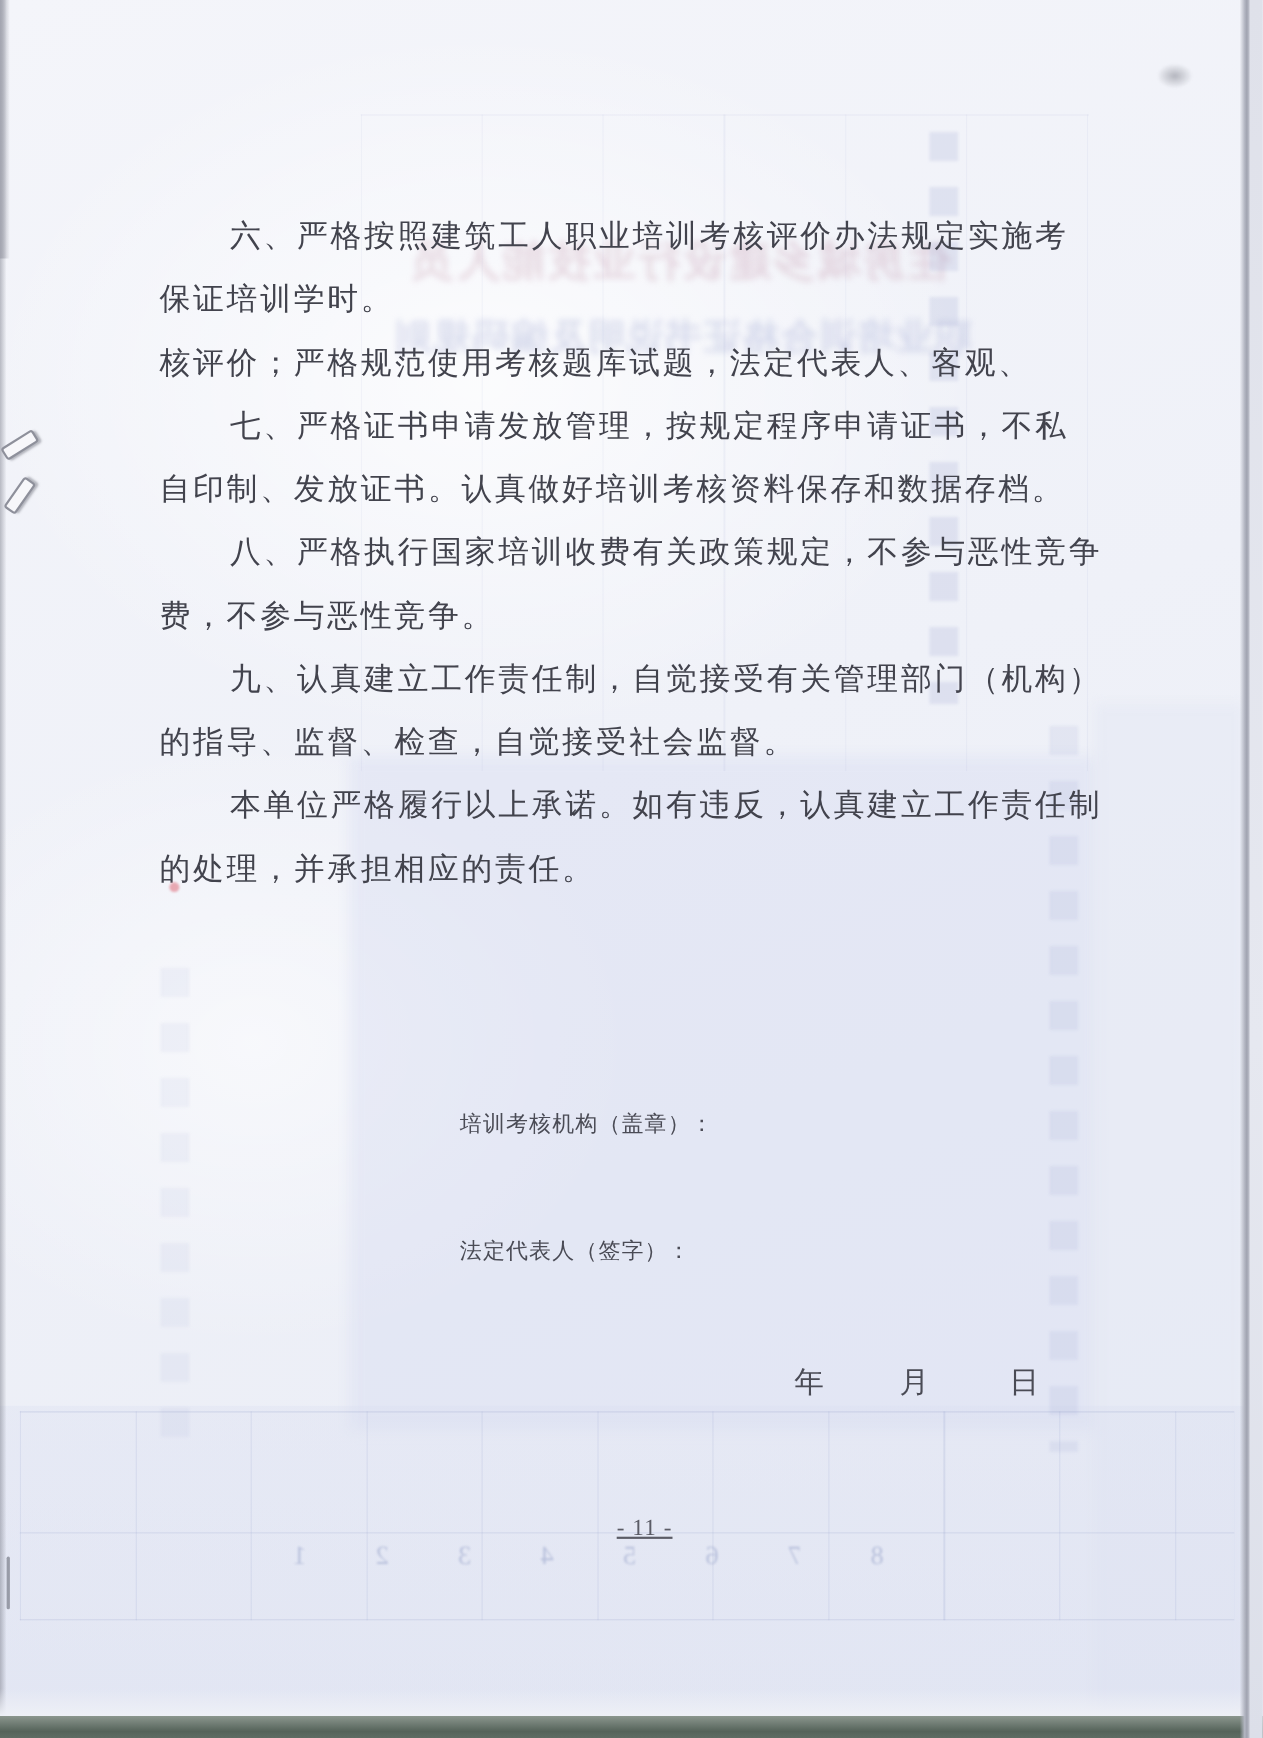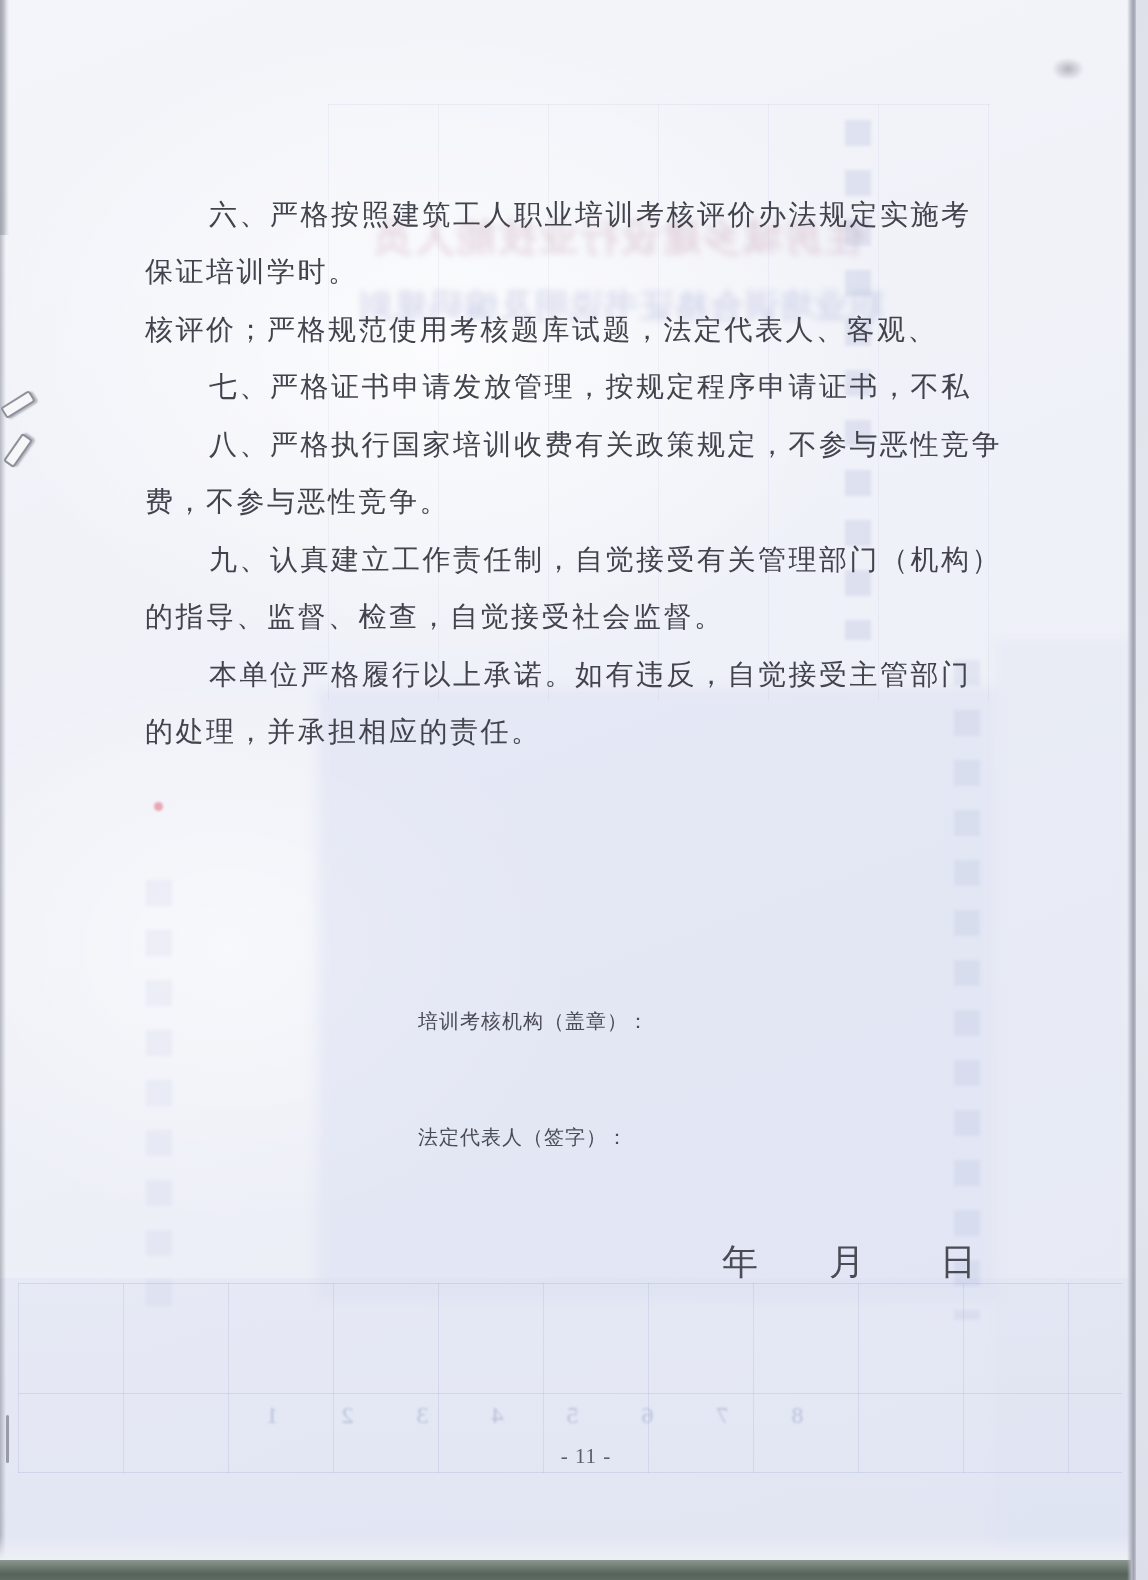"自印制、发放证书。认真做好培训考核资料保存和数据存档。" div.line { html: none -> <div>自印制、发放证书。认真做好培训考核资料保存和数据存档。</div> }
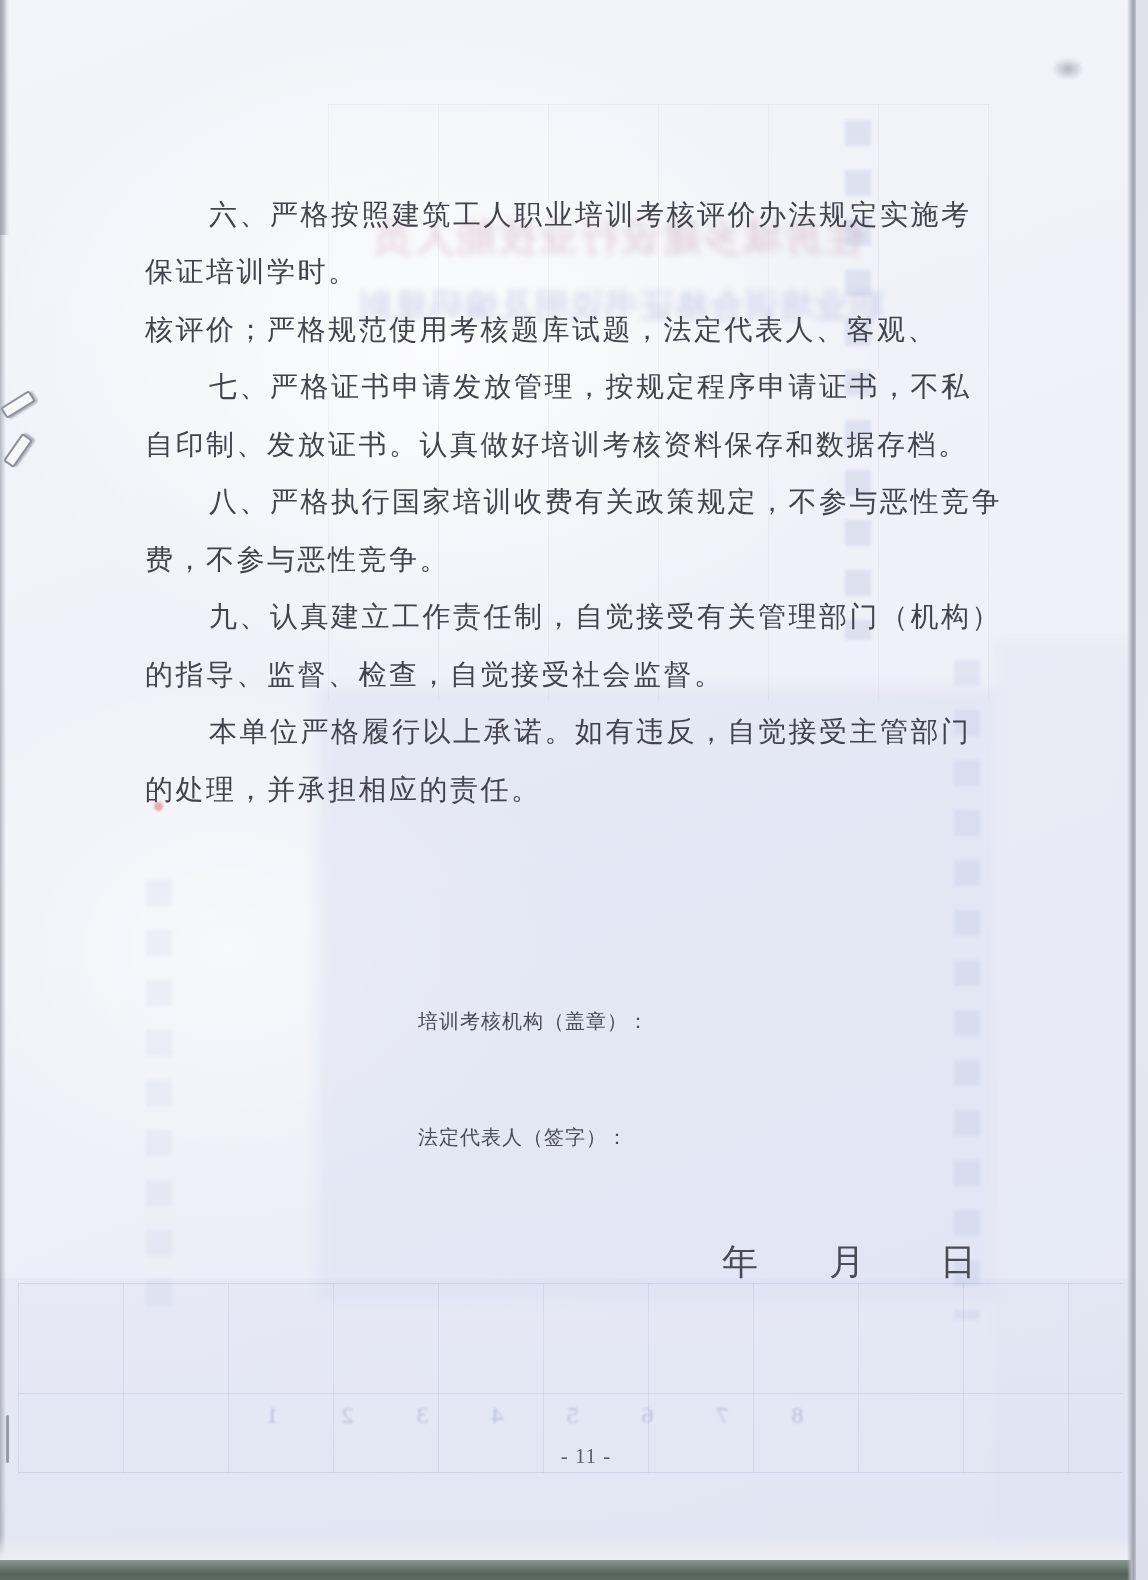"本单位严格履行以上承诺。如有违反，自觉接受主管部门" div.line { text: 自觉接受主管部门 -> 认真建立工作责任制 }
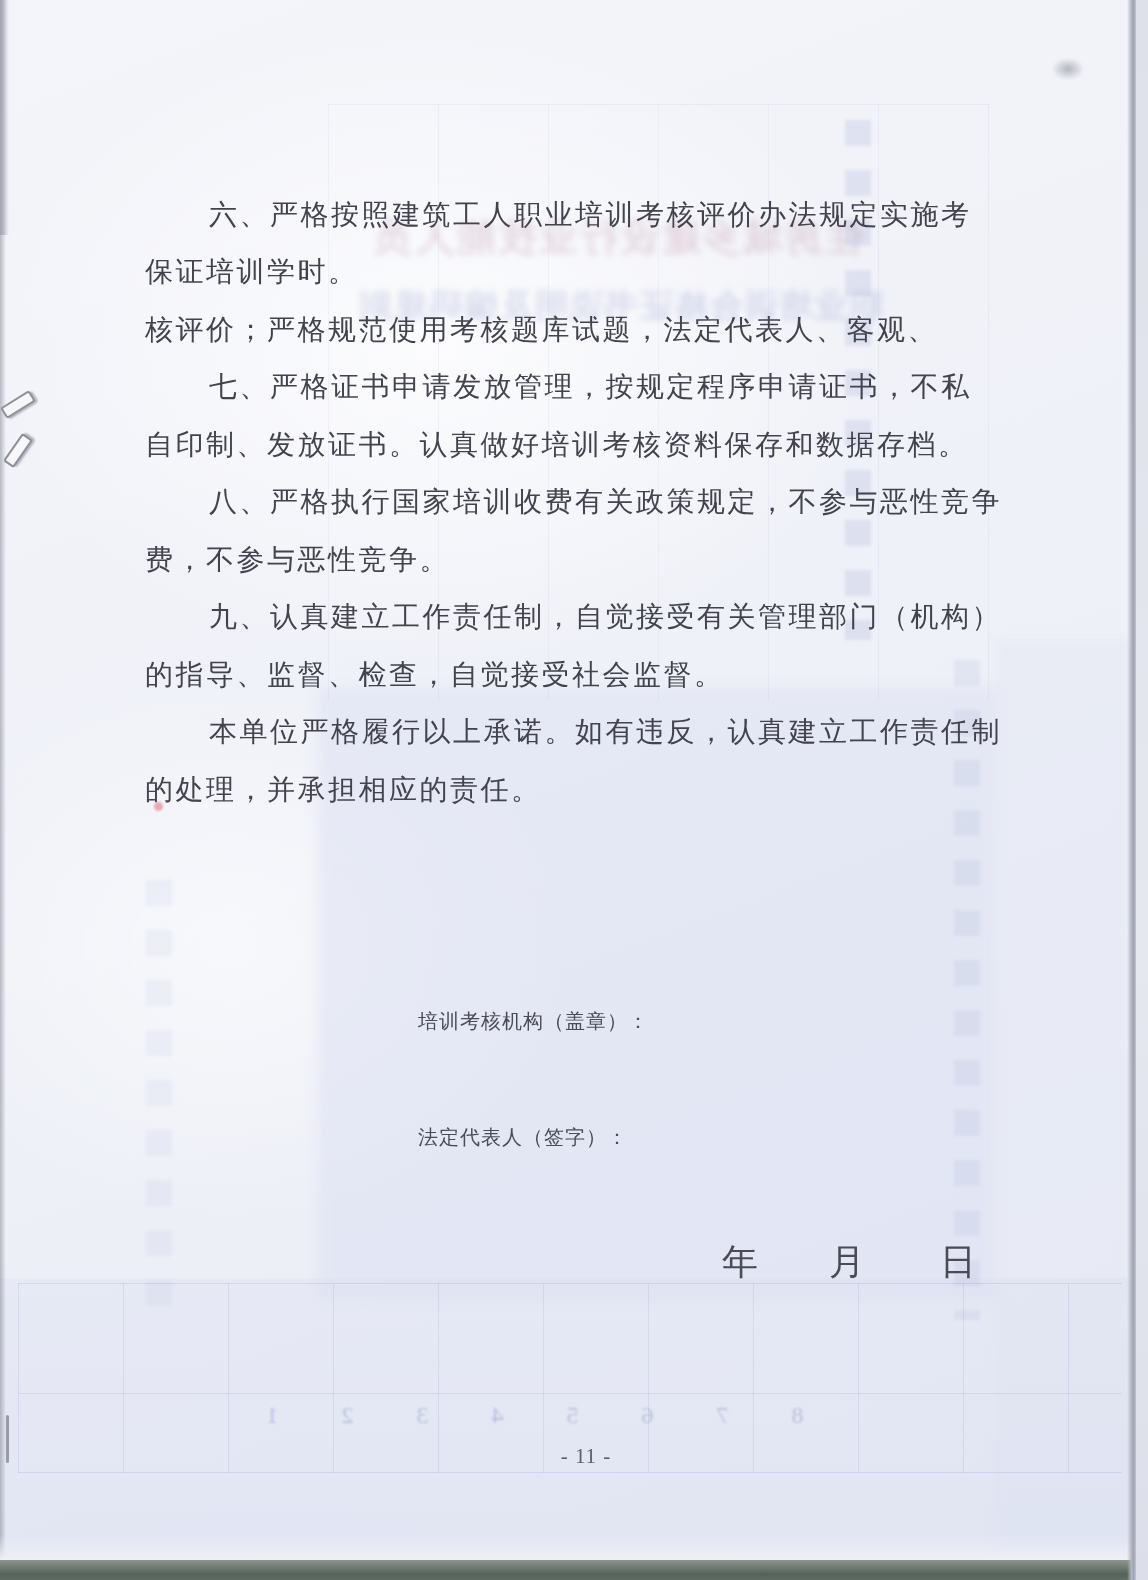"年 月 日" .date-row { font-size: 36px -> 27px }
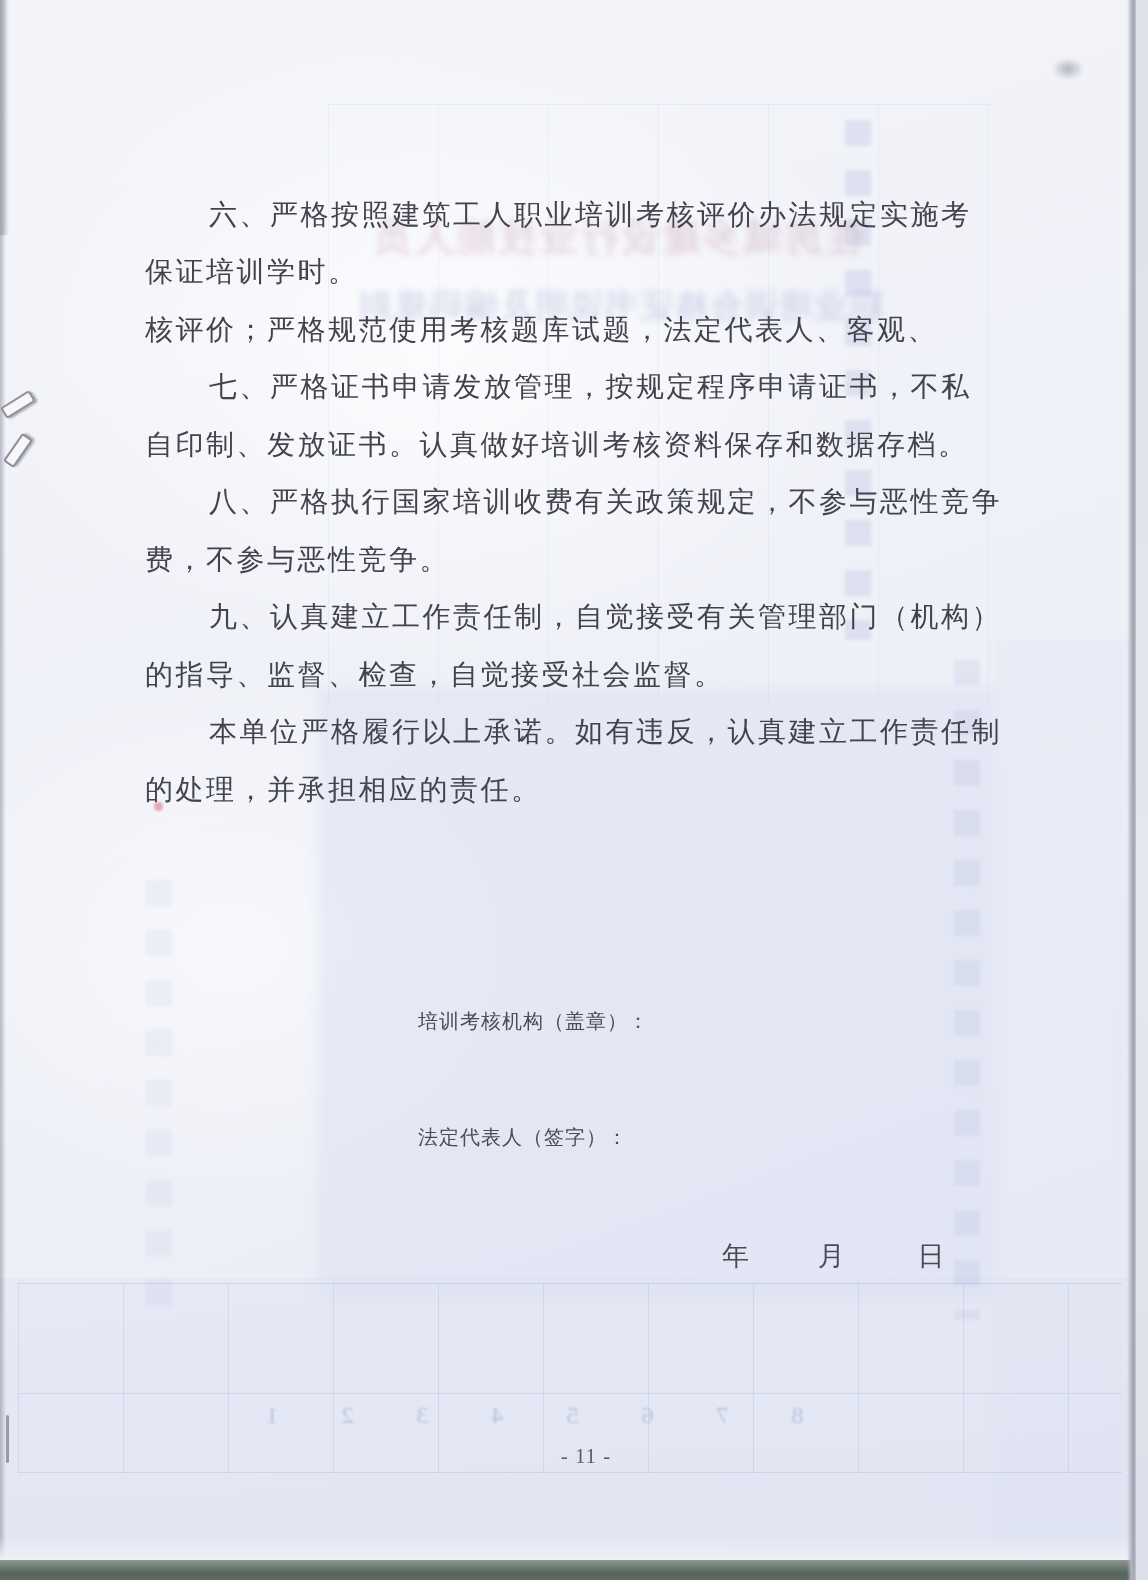"- 11 -" .page-number { text-decoration: none -> underline; top: 1444px -> 1376px }
